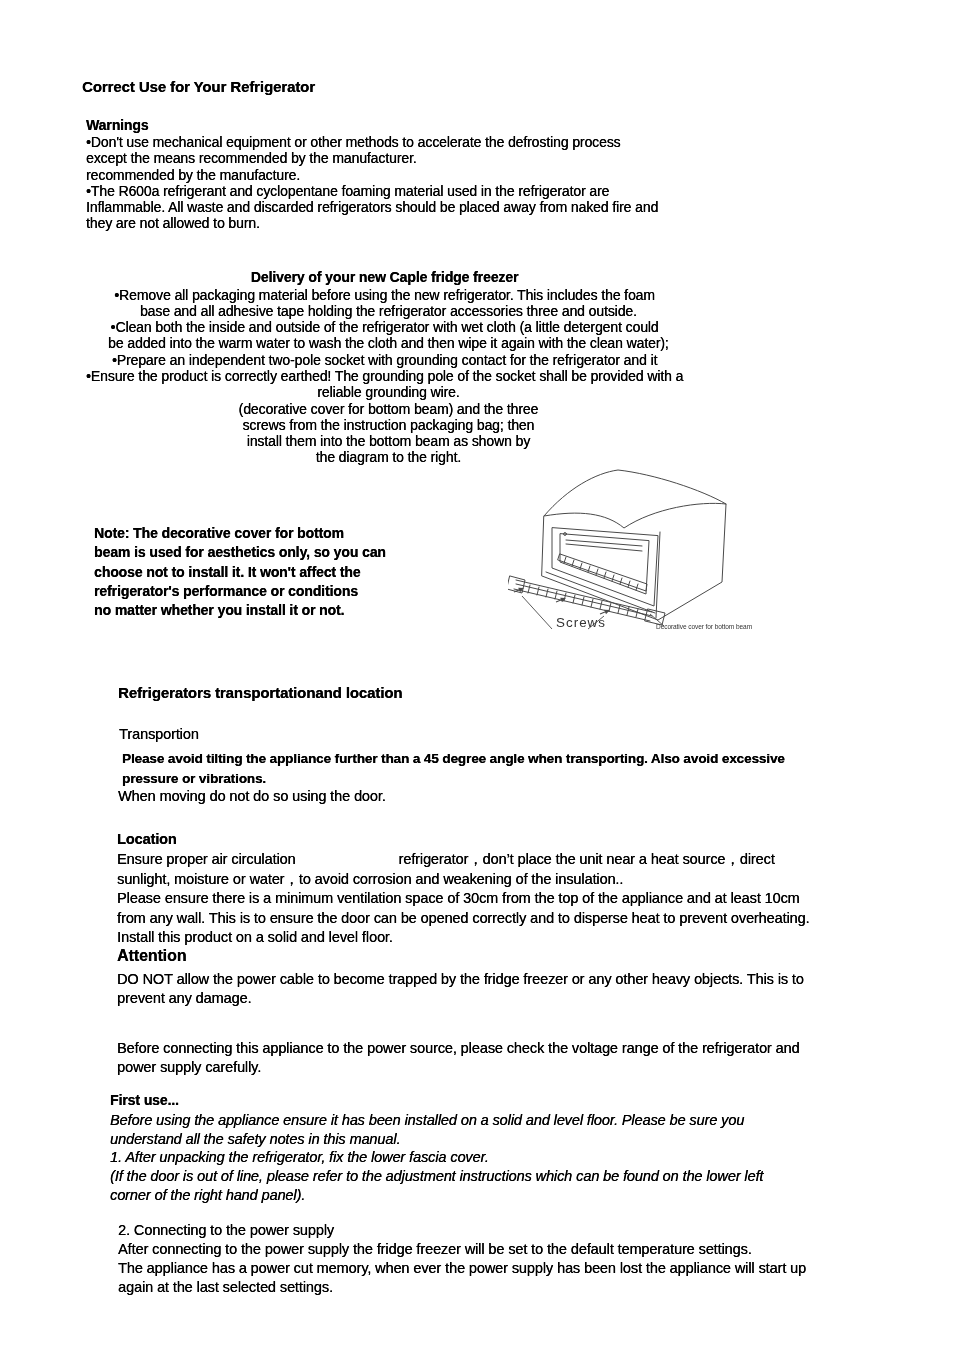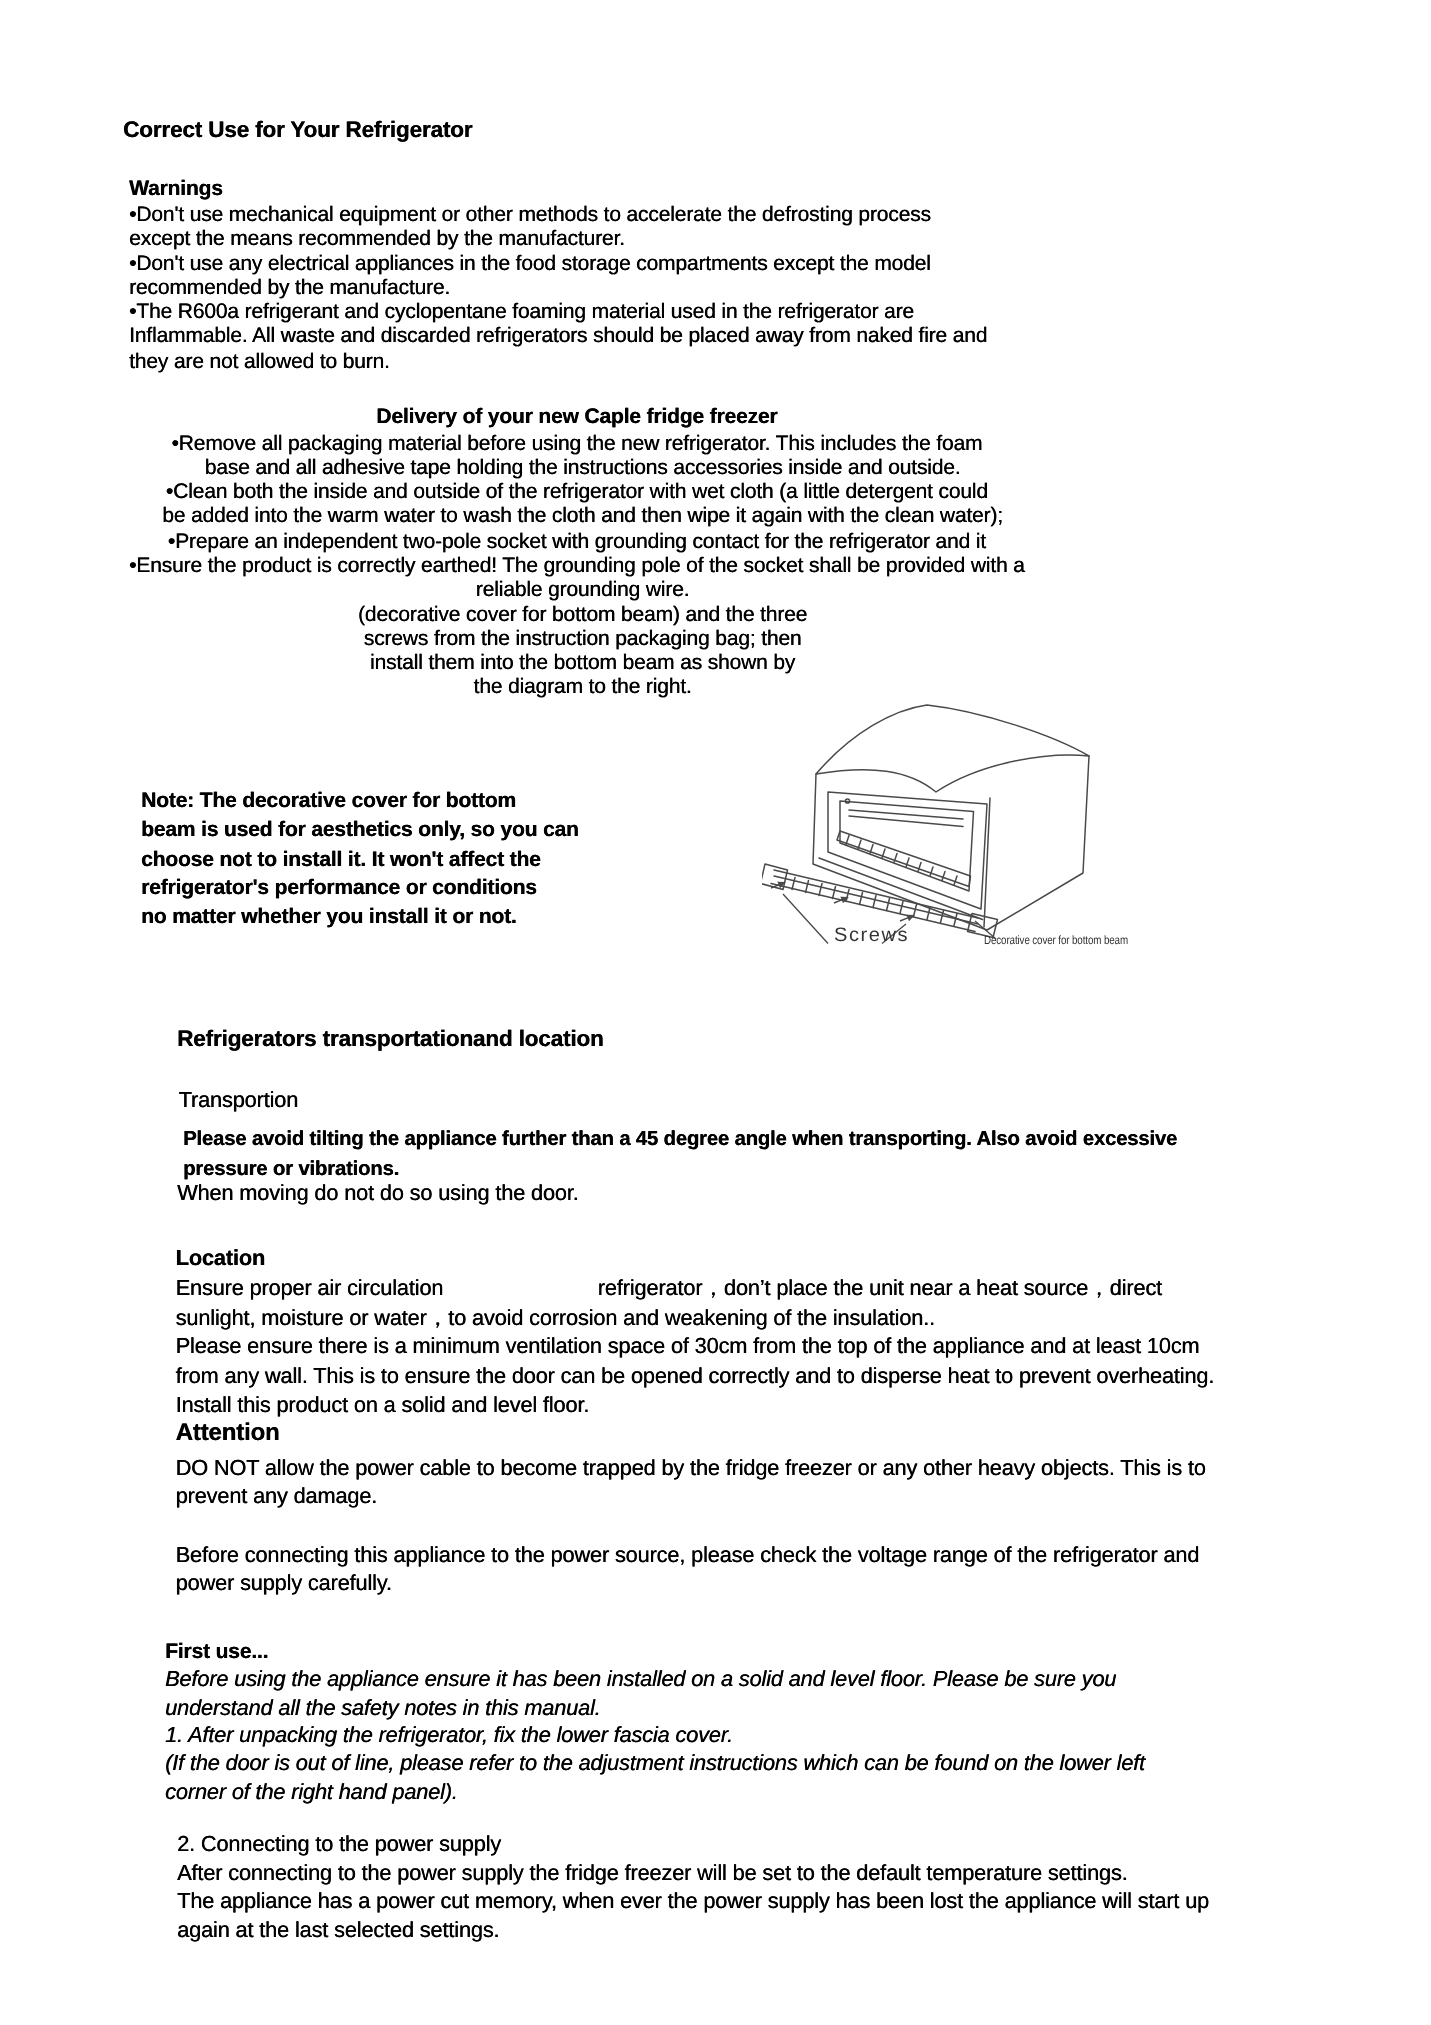"•Don't use any electrical appliances" div.ln { html: <div>•Don't use any electrical appliances in the food storage compartments except the model</div> -> none }
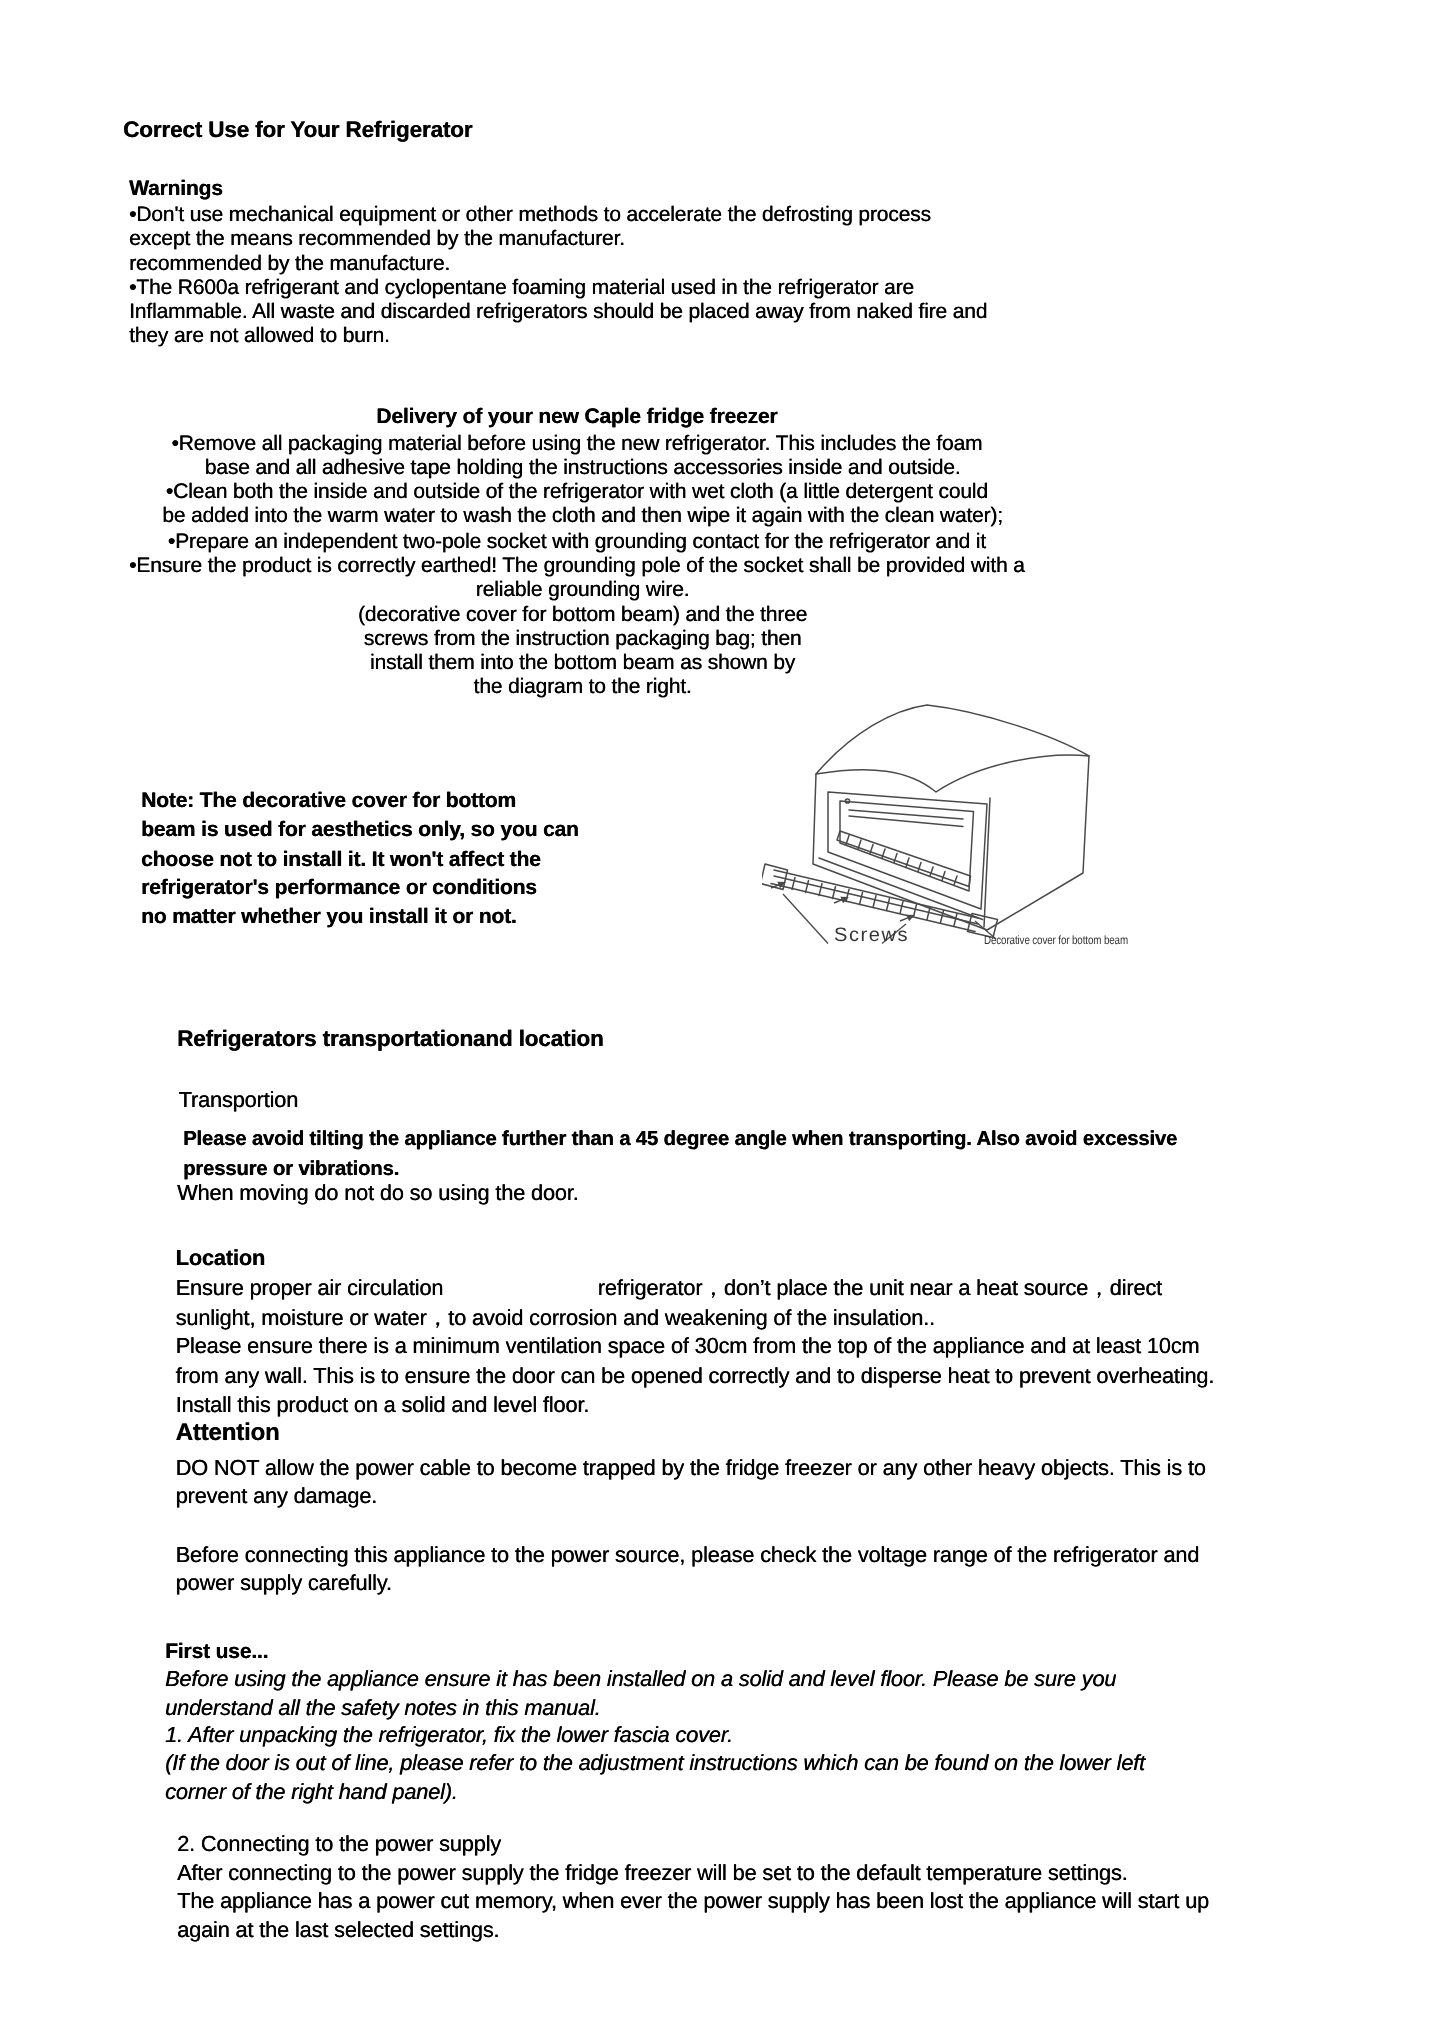"base and all adhesive tape" div.ln { text: instructions accessories inside -> refrigerator accessories three }
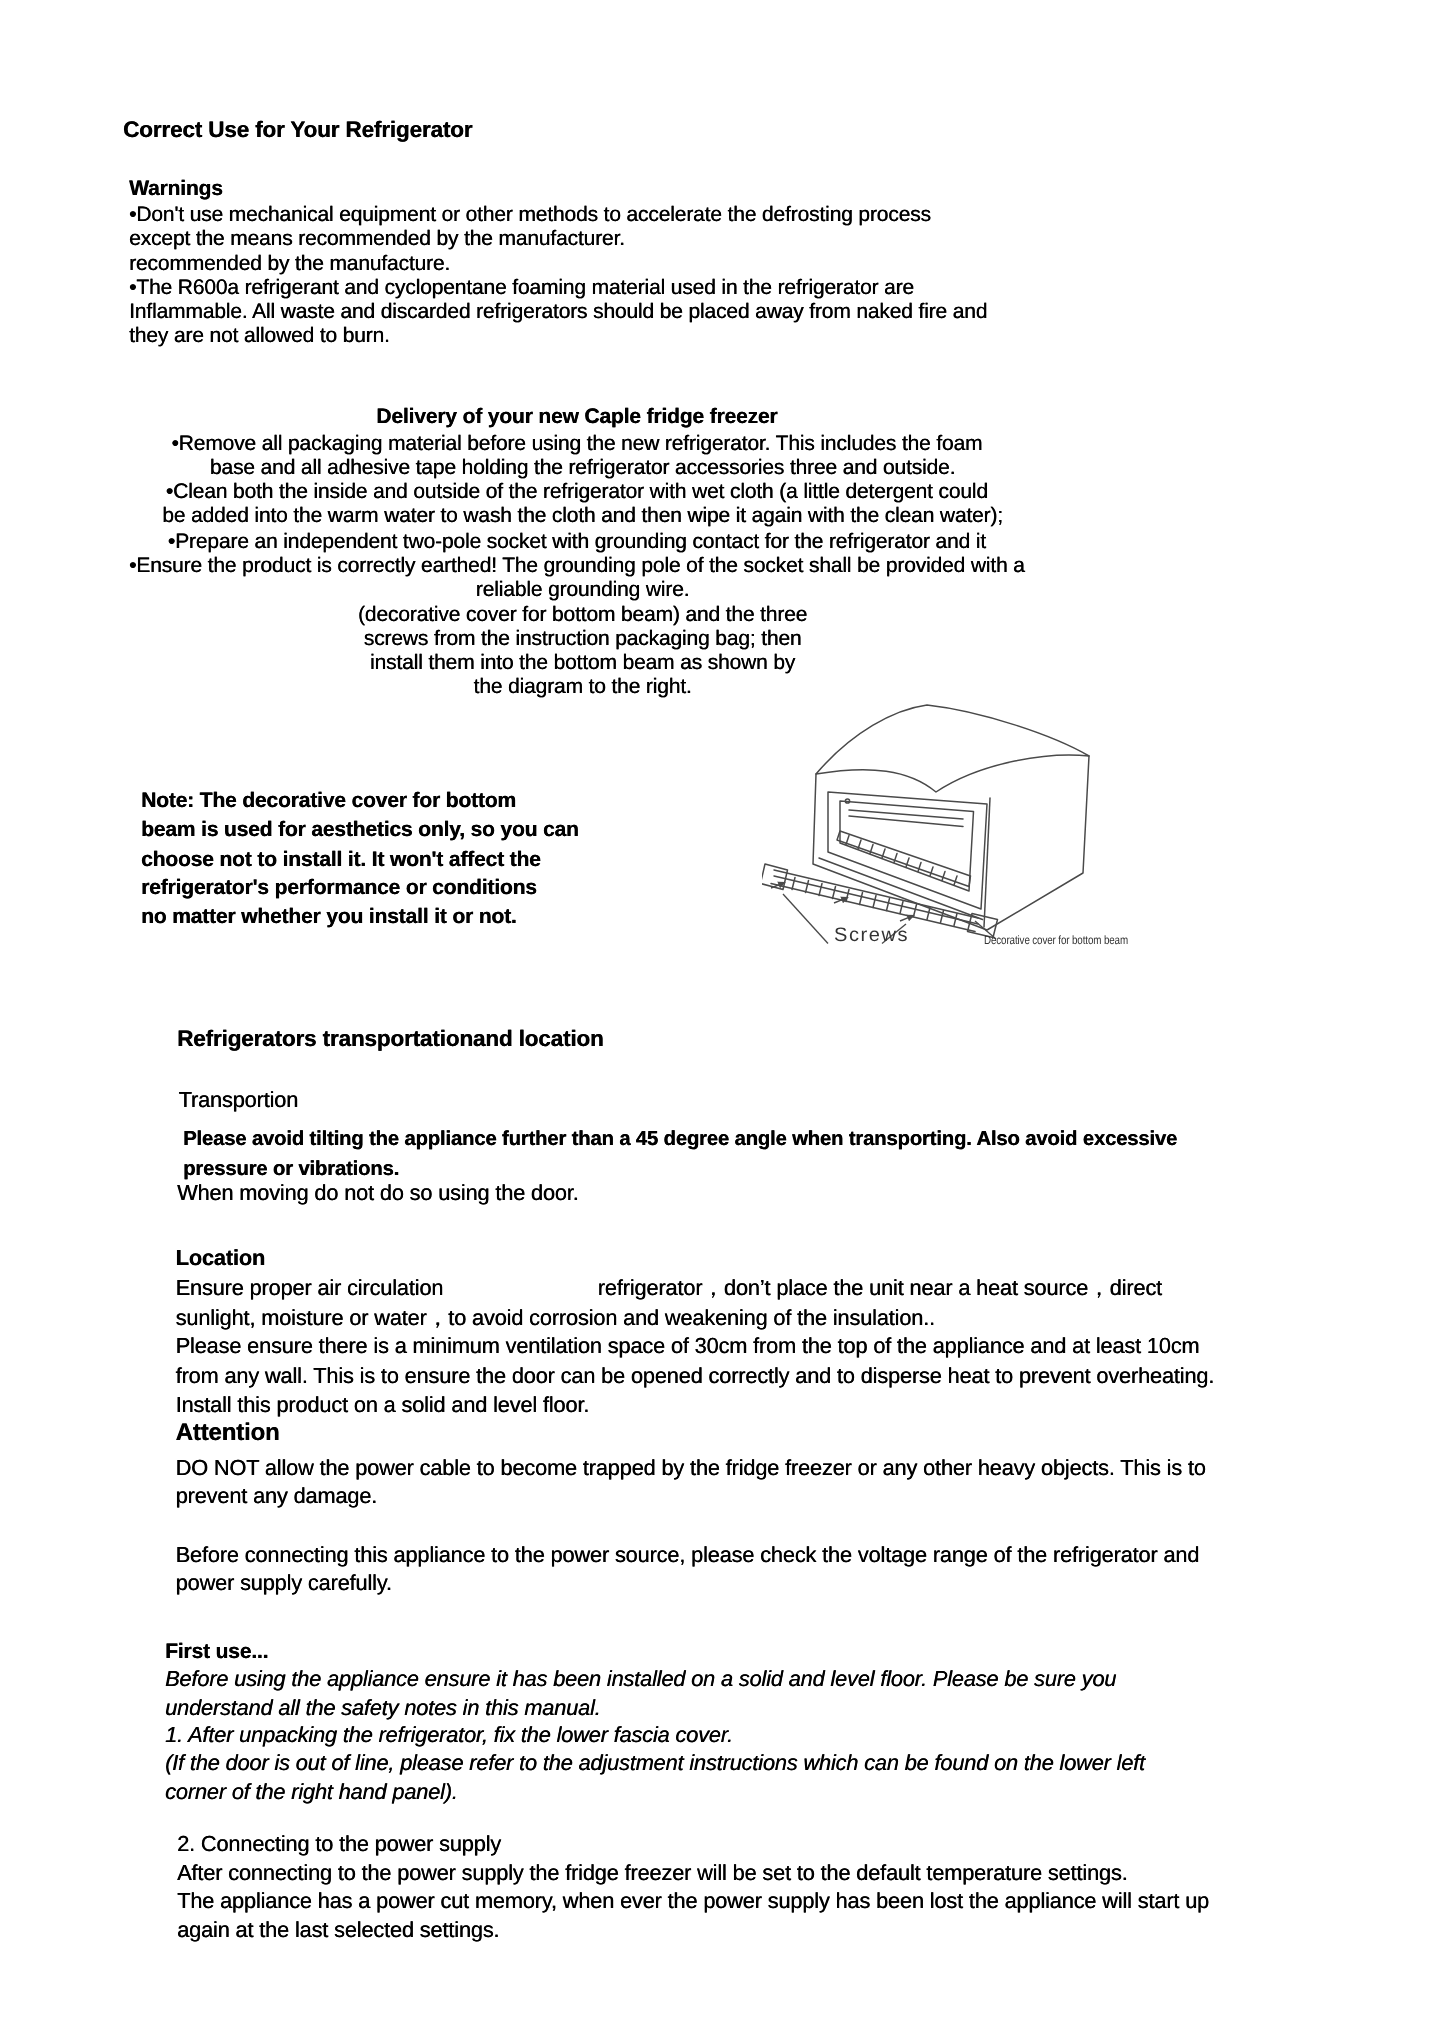"Before connecting this appliance to" #attention .para2 { margin-top: 19px -> 30px }
